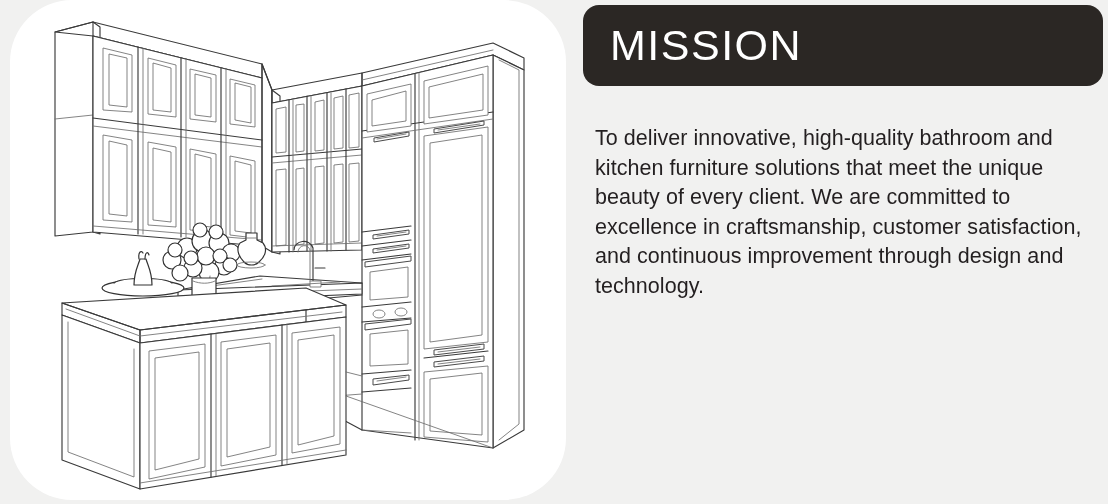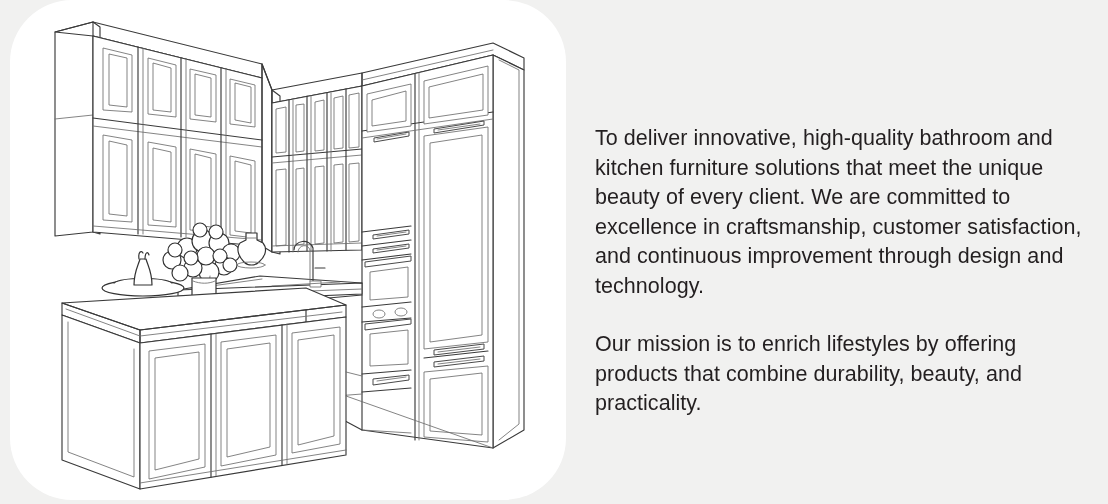"MISSION" div { html: none -> <div> <span>MISSION</span> </div> }
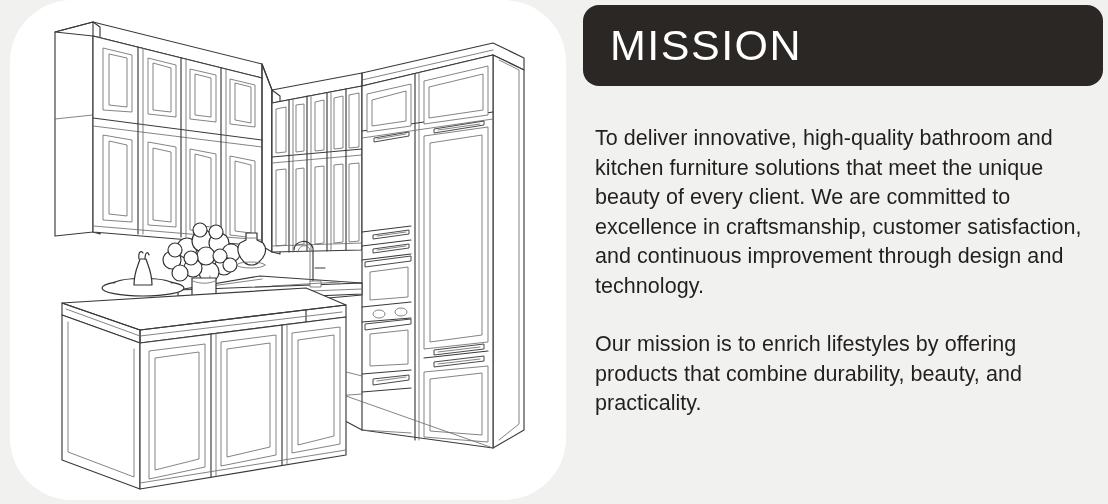"Our mission is to enrich" p.body-paragraph { html: <p>Our mission is to enrich lifestyles by offering products that combine durability, beauty, and practicality.</p> -> none }
